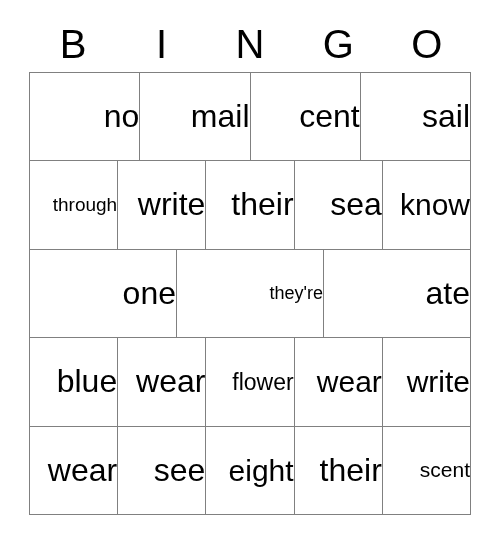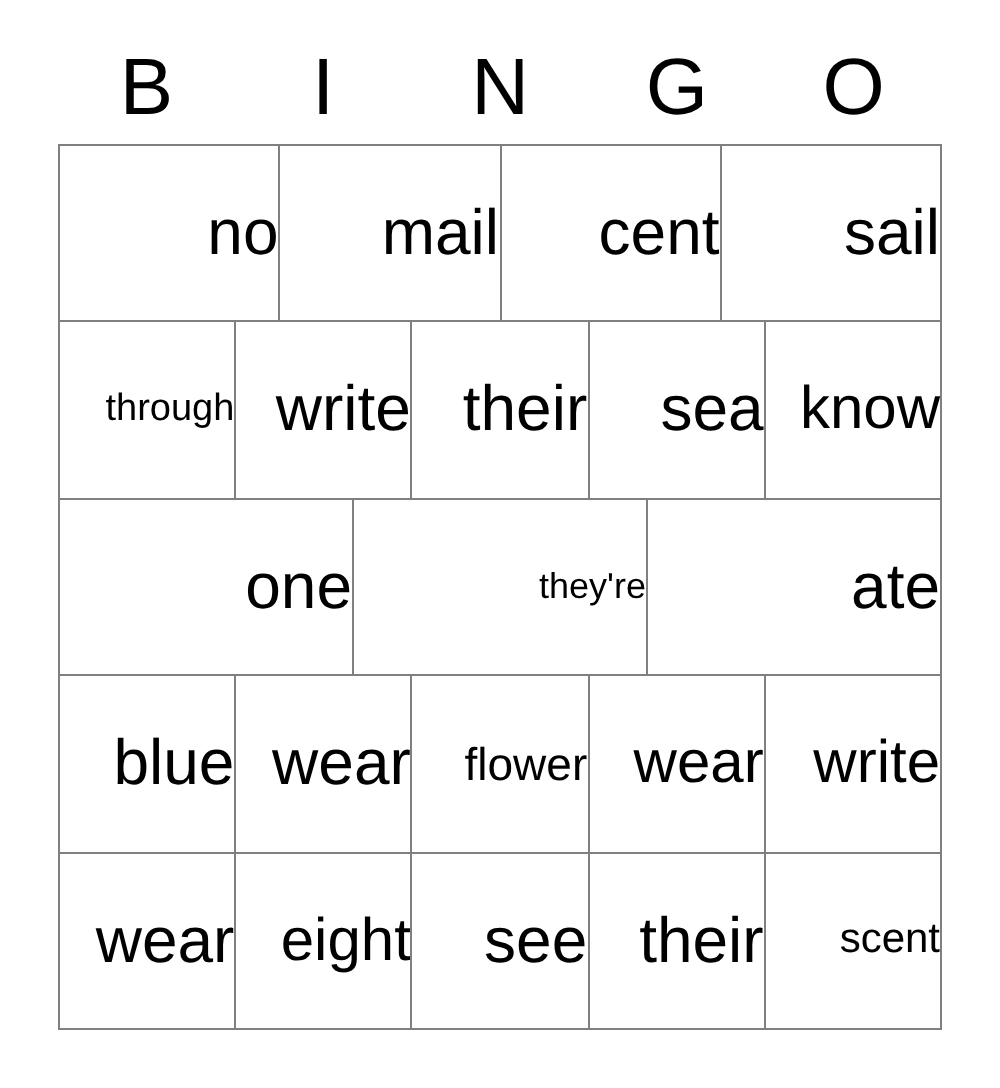"eight" div.grid-cell { order: before "see" -> after "see" }
